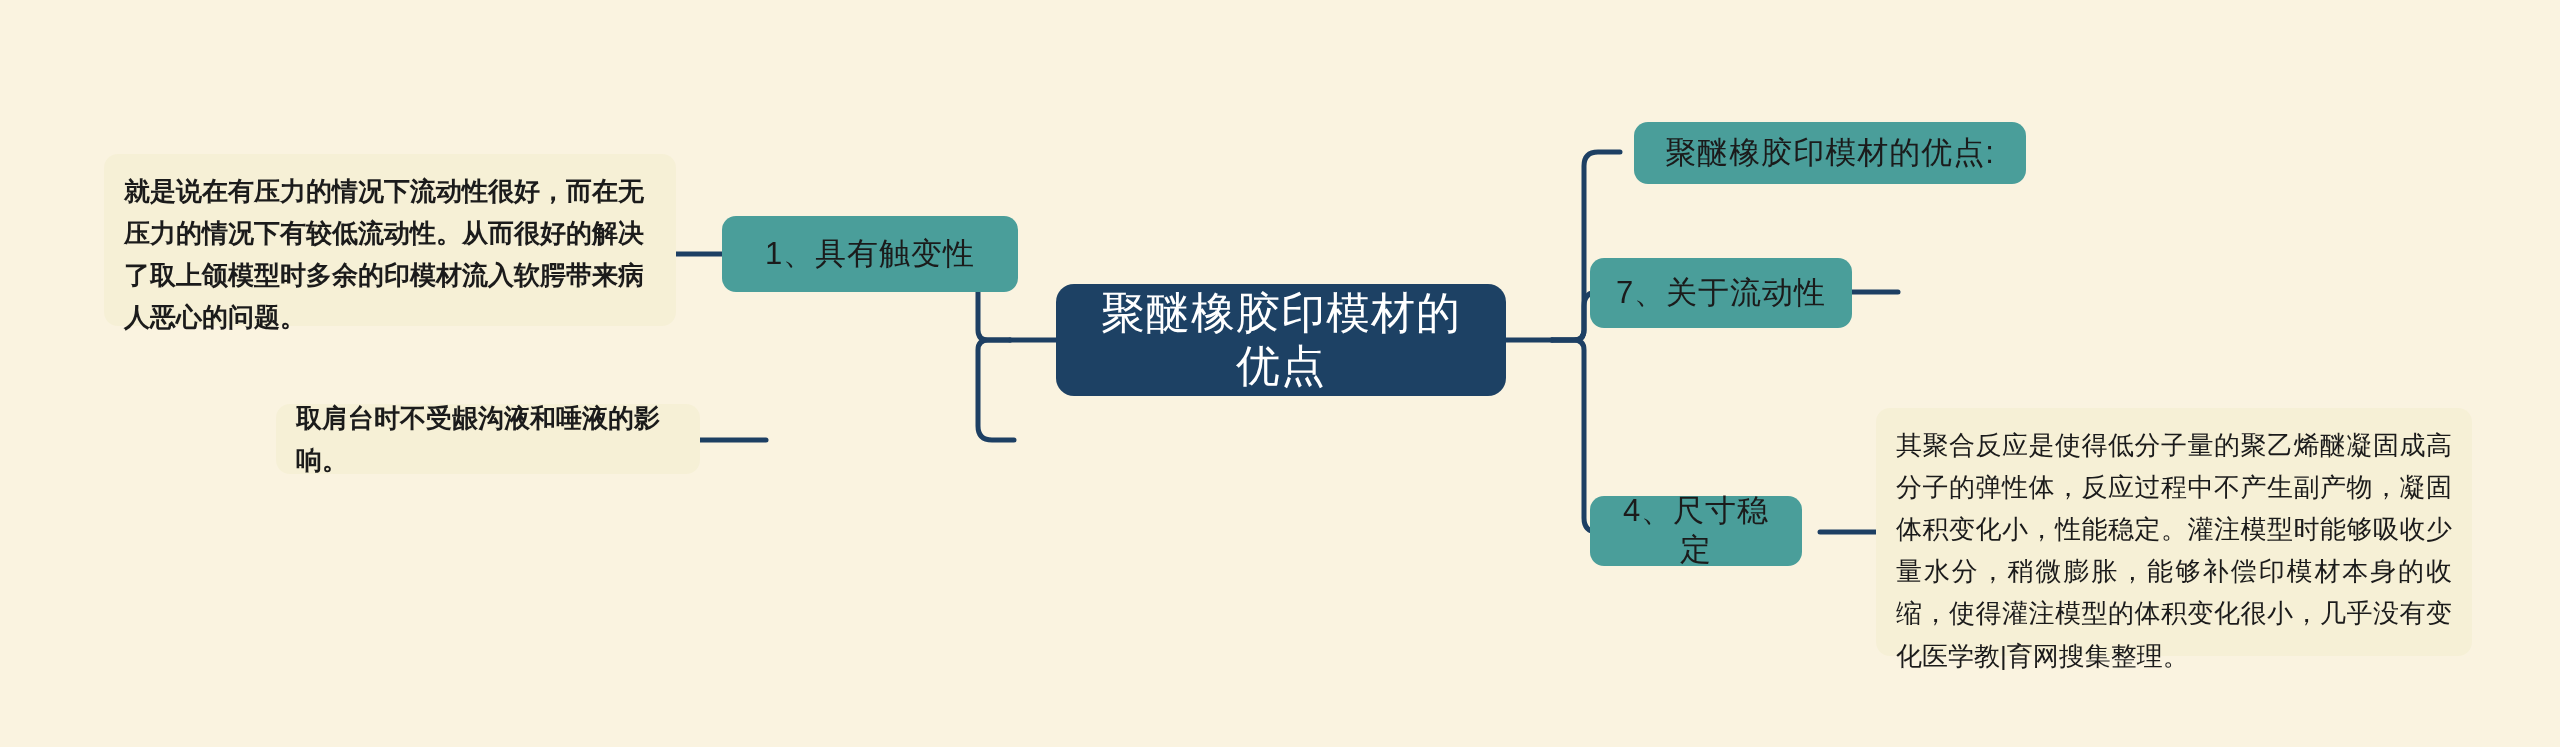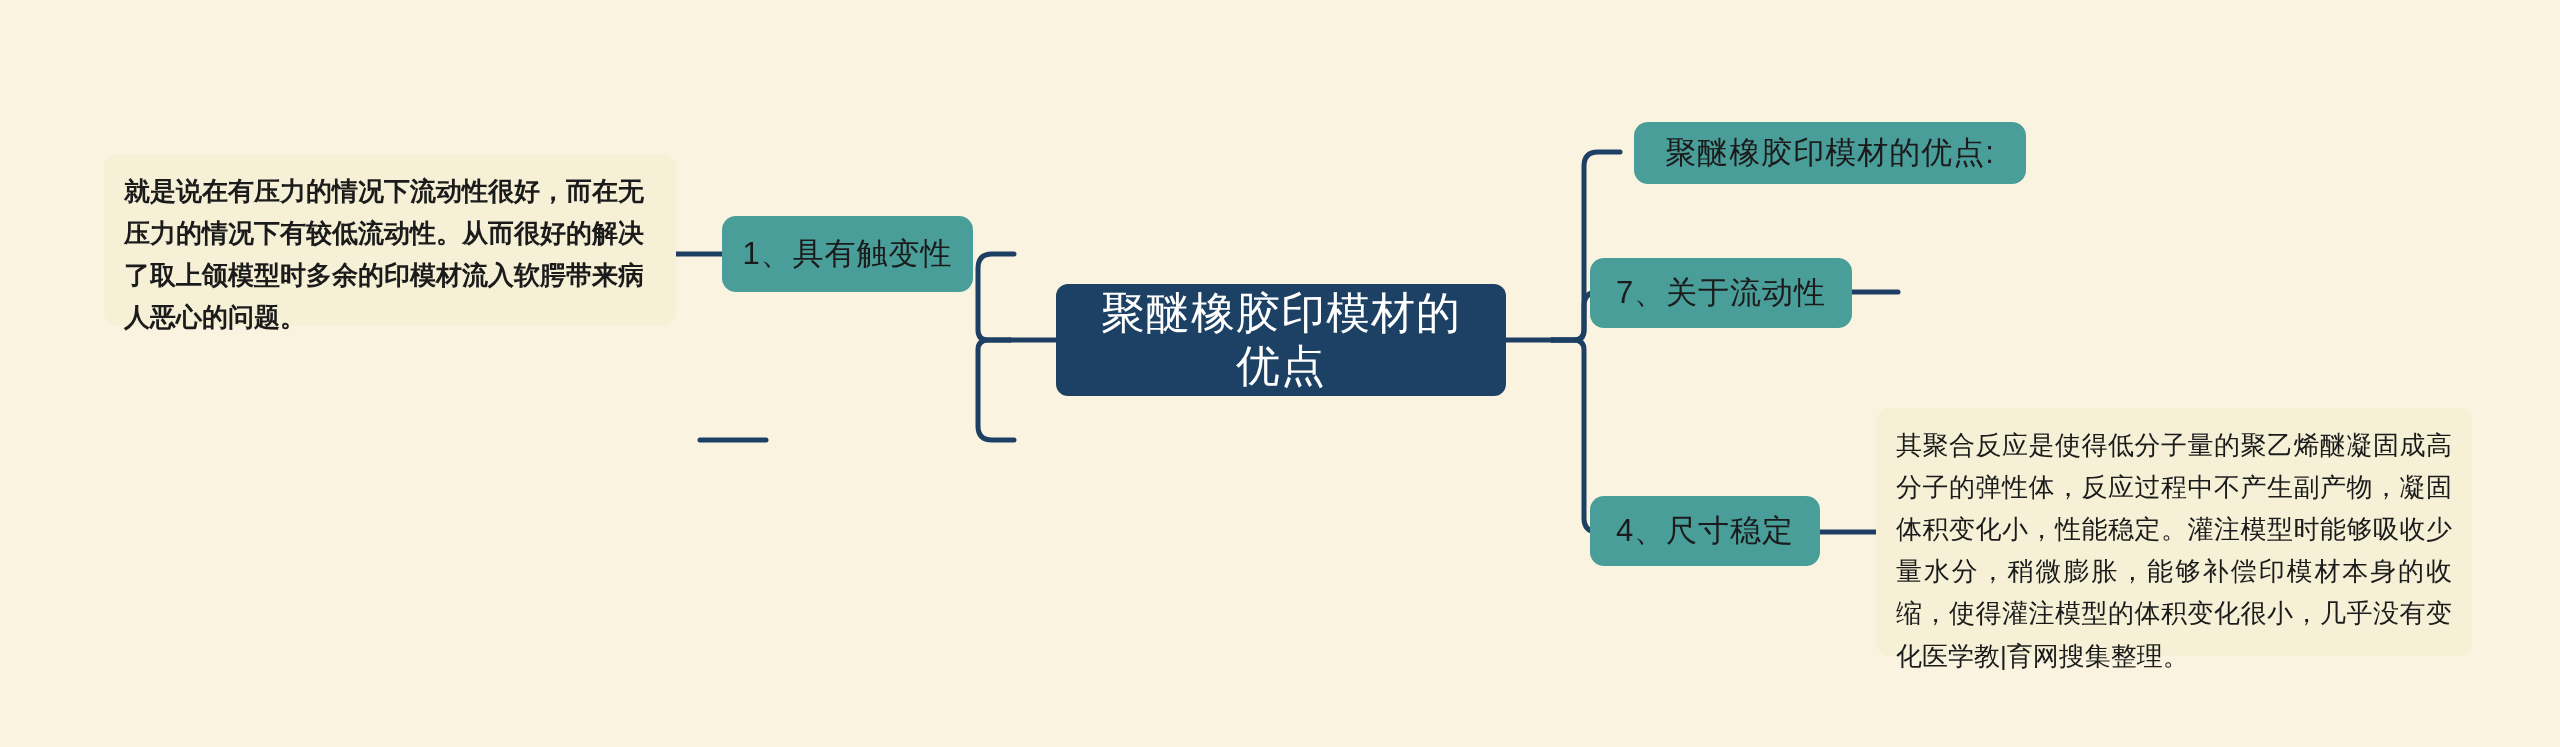"1、具有触变性" div.node { width: 251px -> 296px }
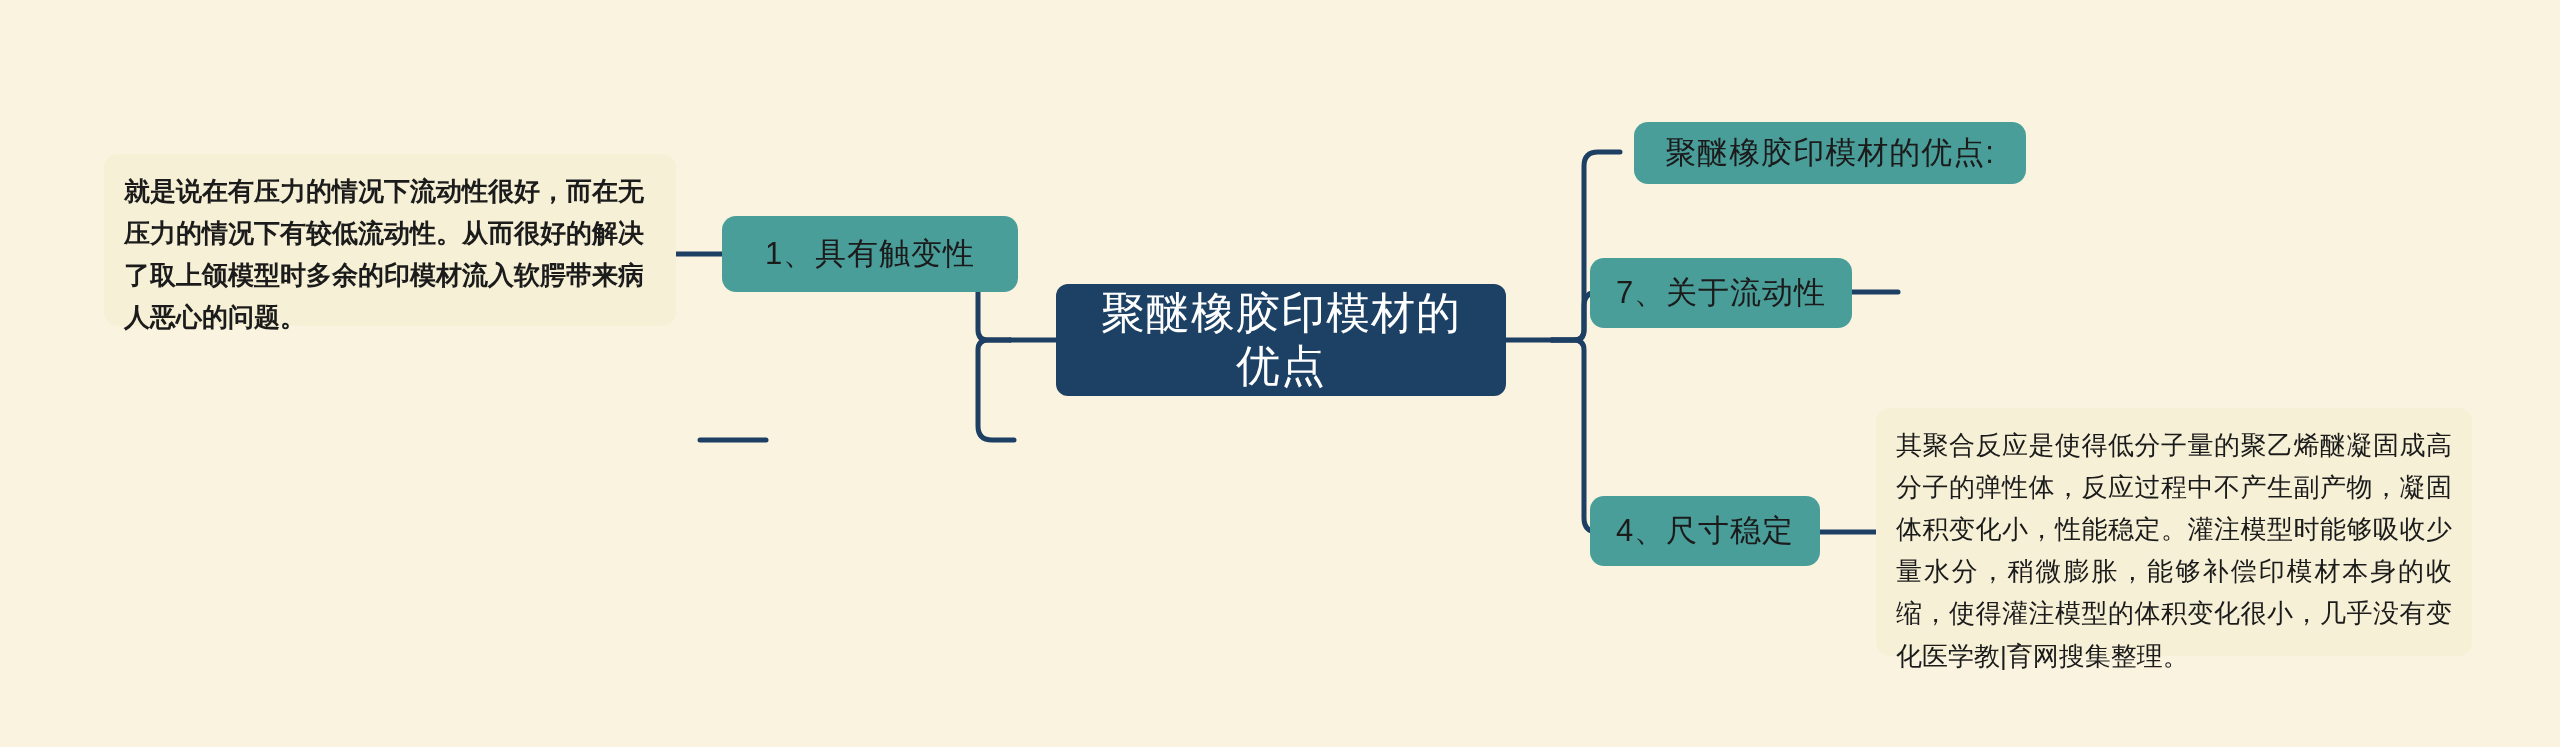"聚醚橡胶印模材的优点" .node-root { border-radius: 12px -> 18px }
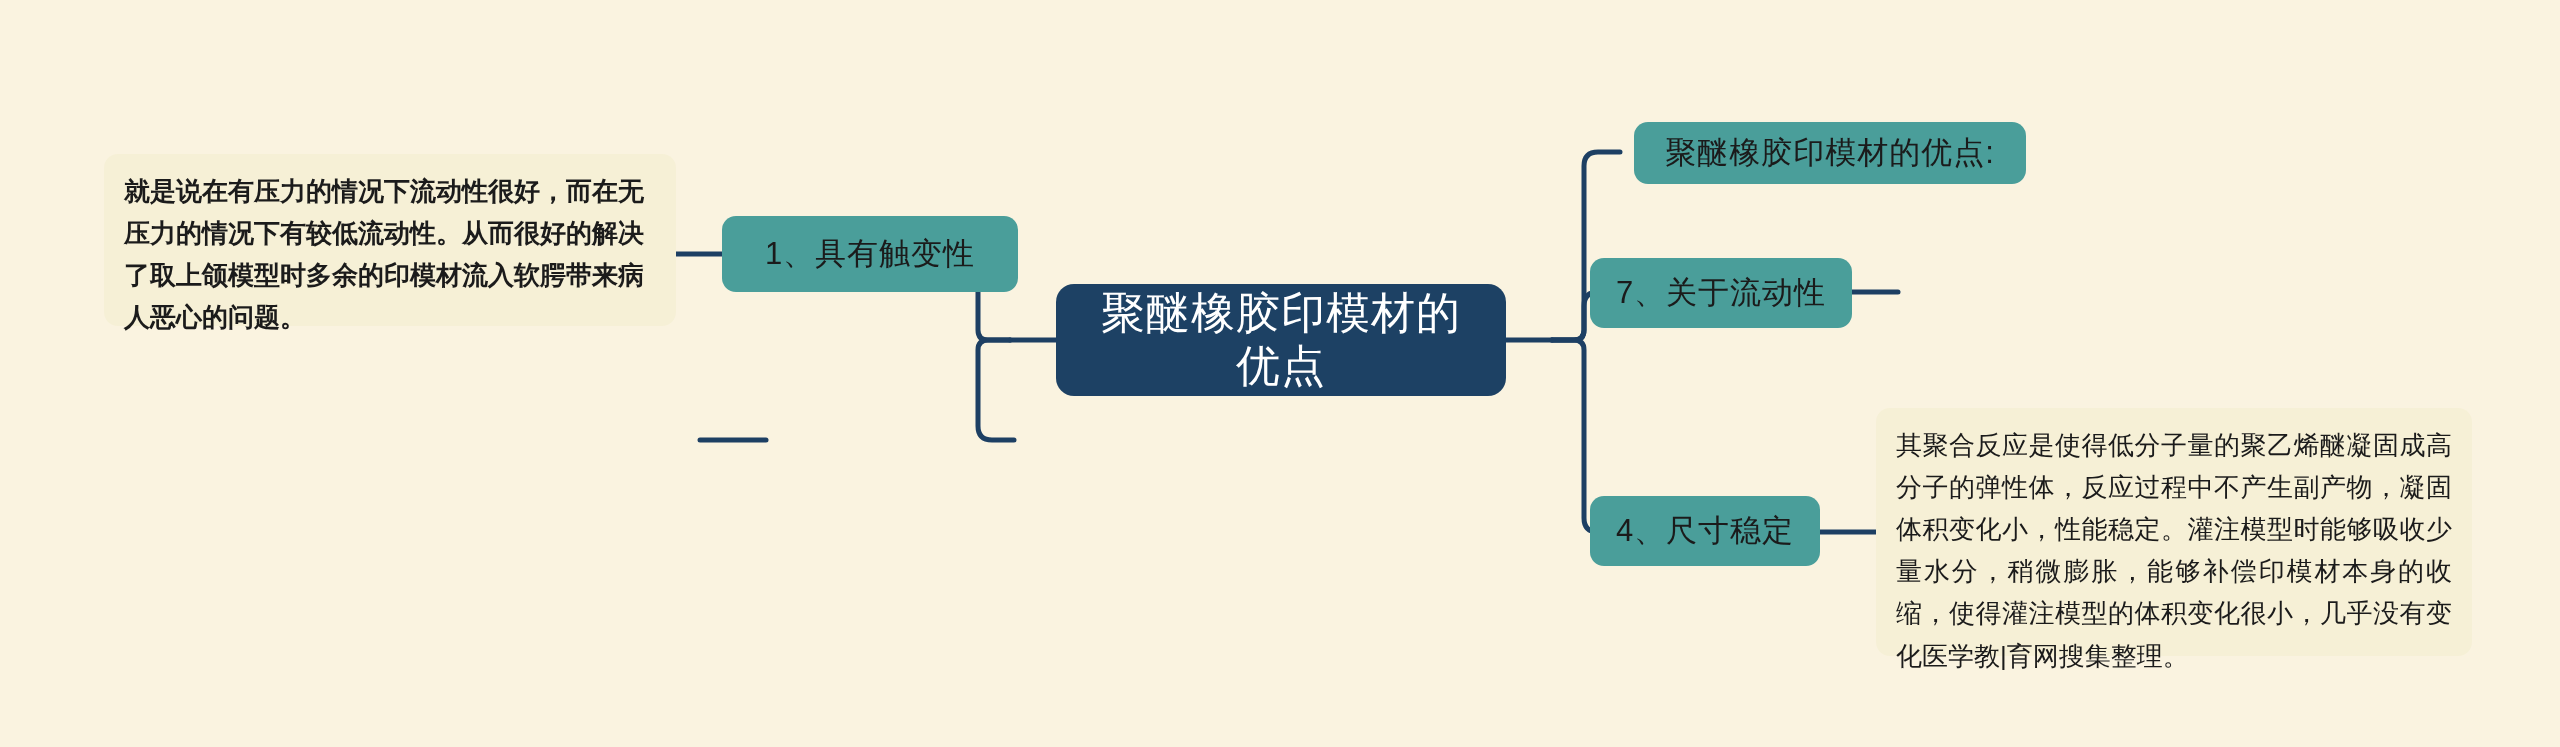"取肩台时不受龈沟液和唾液的影响。" div.note { html: none -> <div> <span>取肩台时不受龈沟液和唾液的影响。</span> </div> }
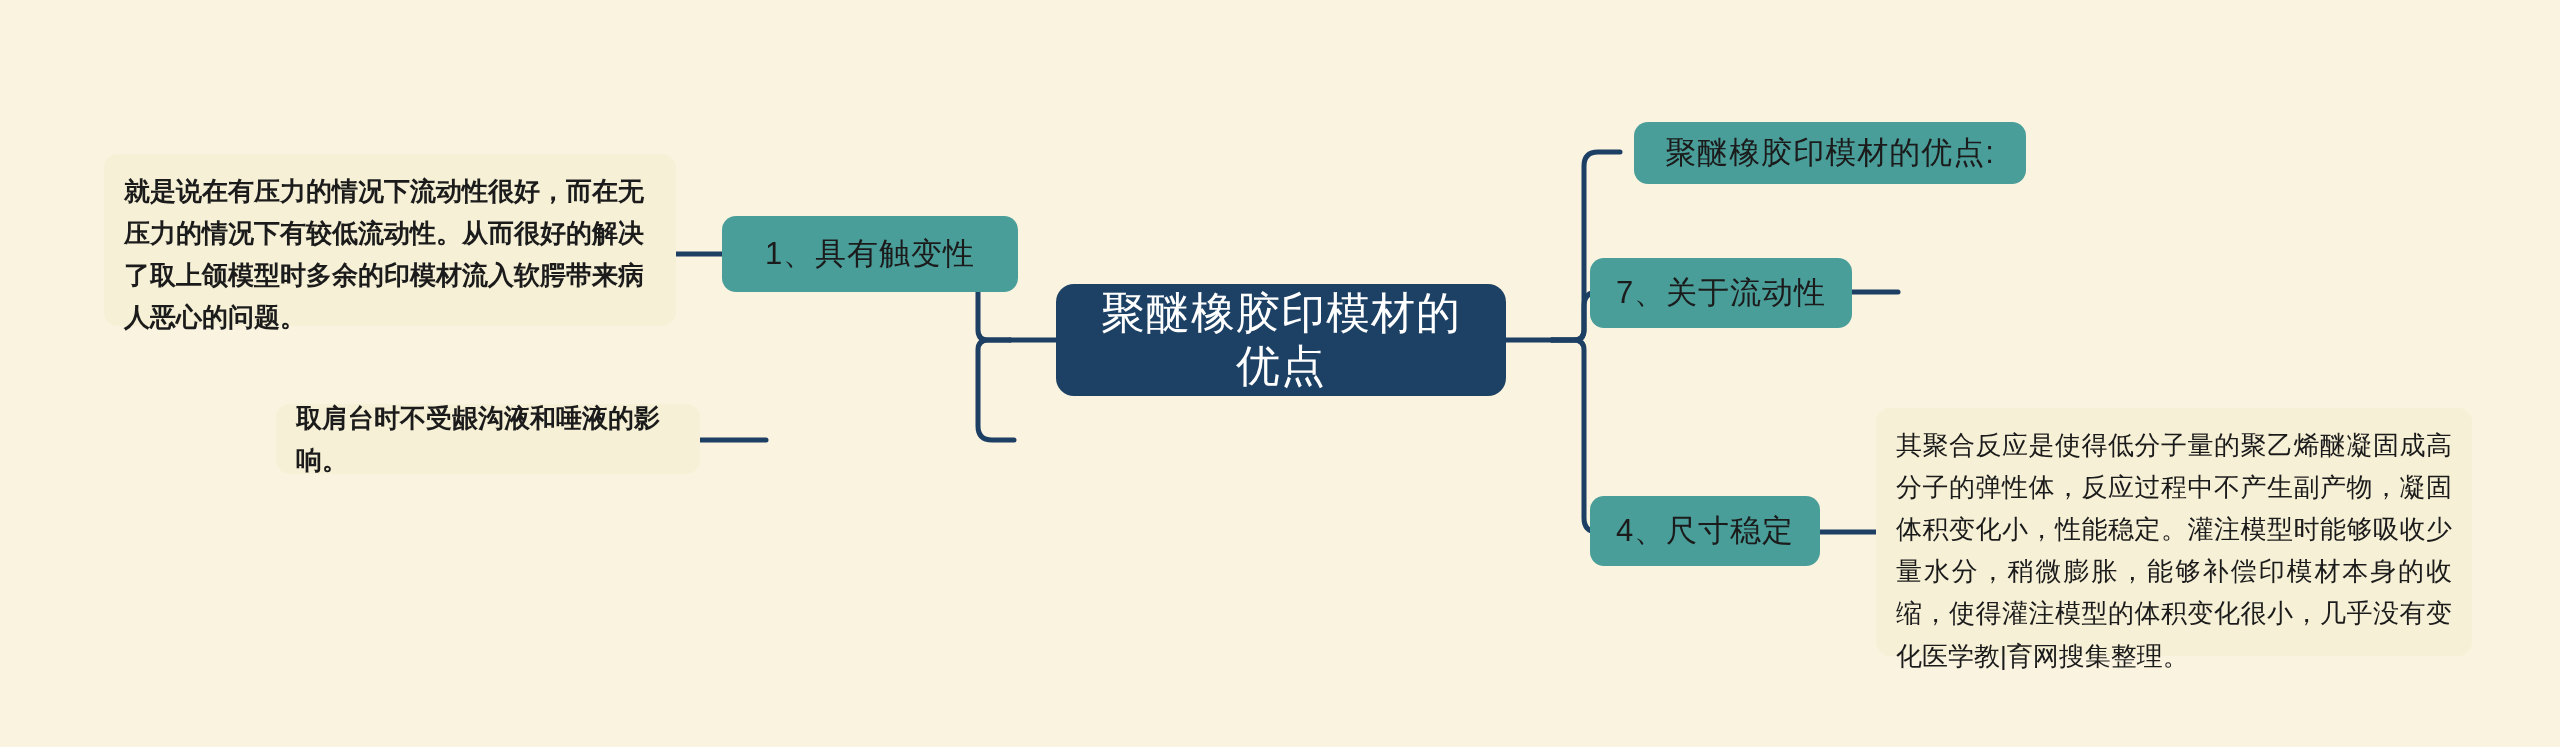"4、尺寸稳定" div.node { width: 230px -> 212px }
